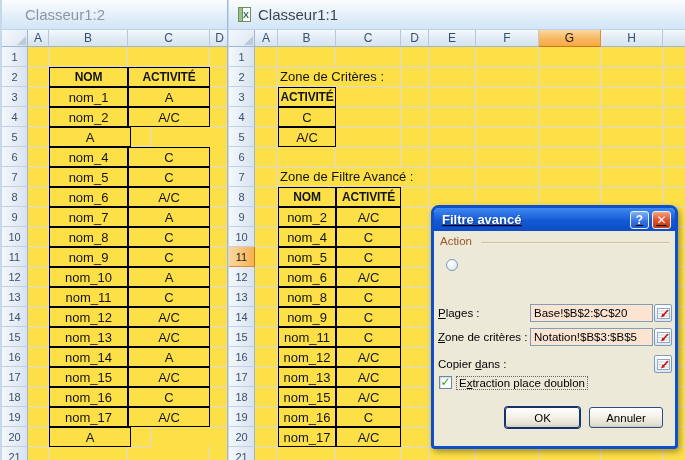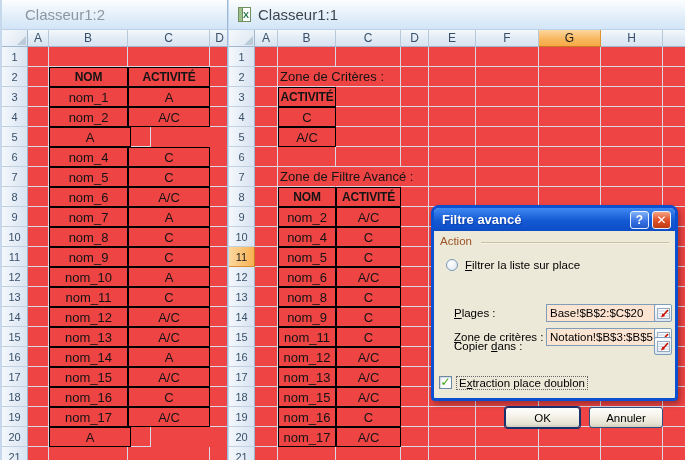"Classeur1:2" .win { background: #ef4444 -> #fde047 }
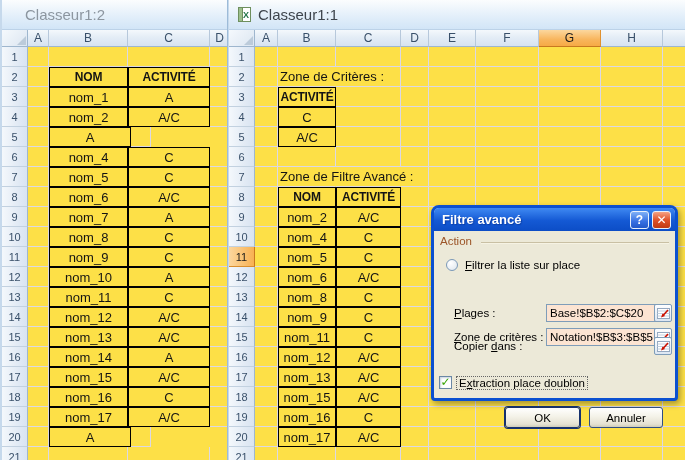"Filtre avancé" .dlg { height: 196px -> 244px; text-decoration: none -> underline }
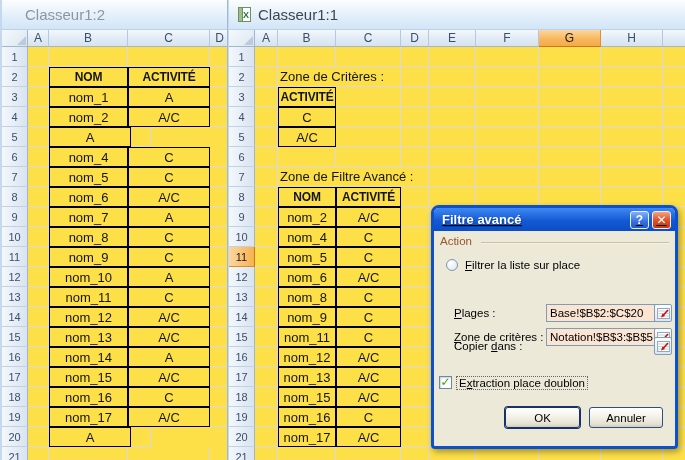"Filtrer la liste sur place" span { html: <span><span></span><span>F</span><span>iltrer la liste sur place</span></span> -> none }
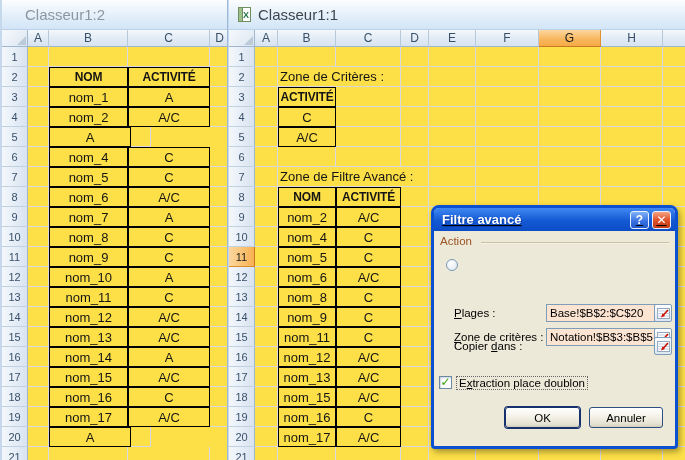"Plages :" .frow { margin-left: 16px -> none }
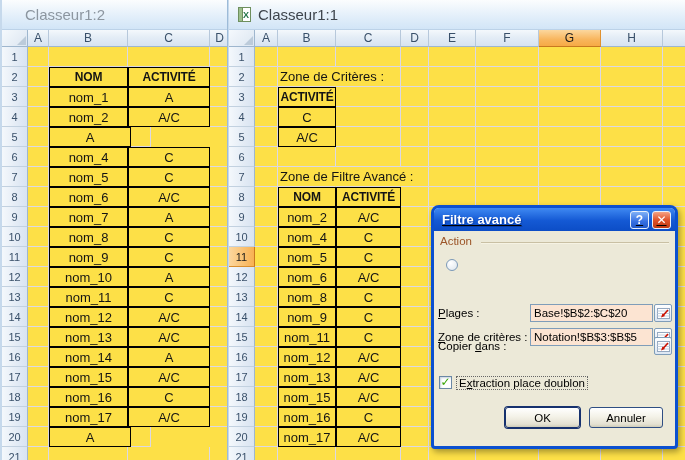"Copier dans :" .frow.f3 { top: 106px -> 124px }
